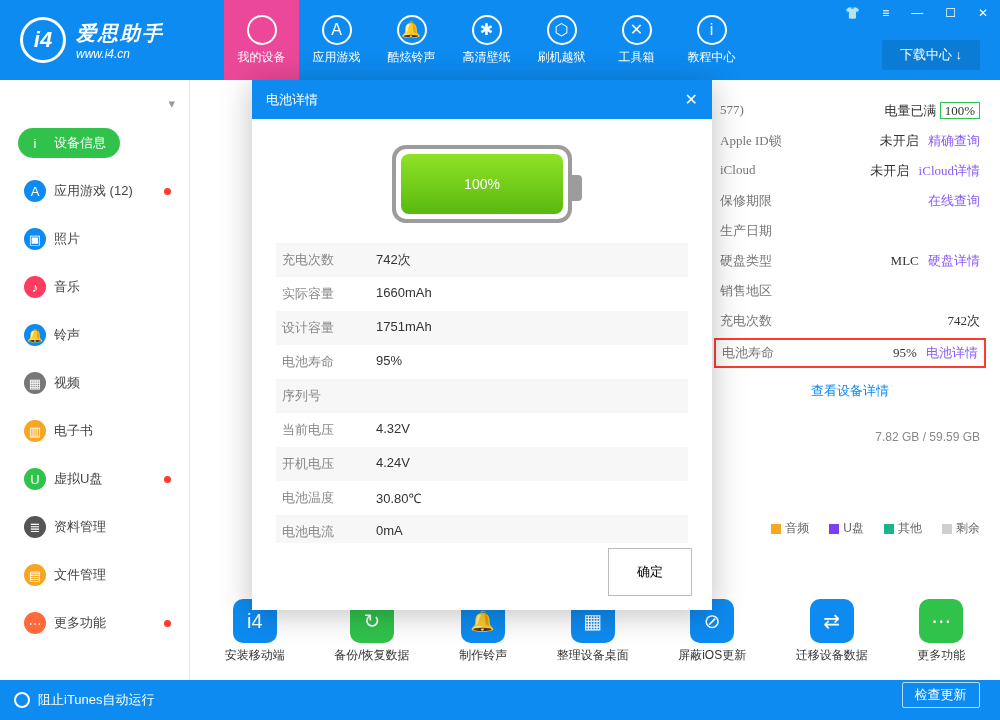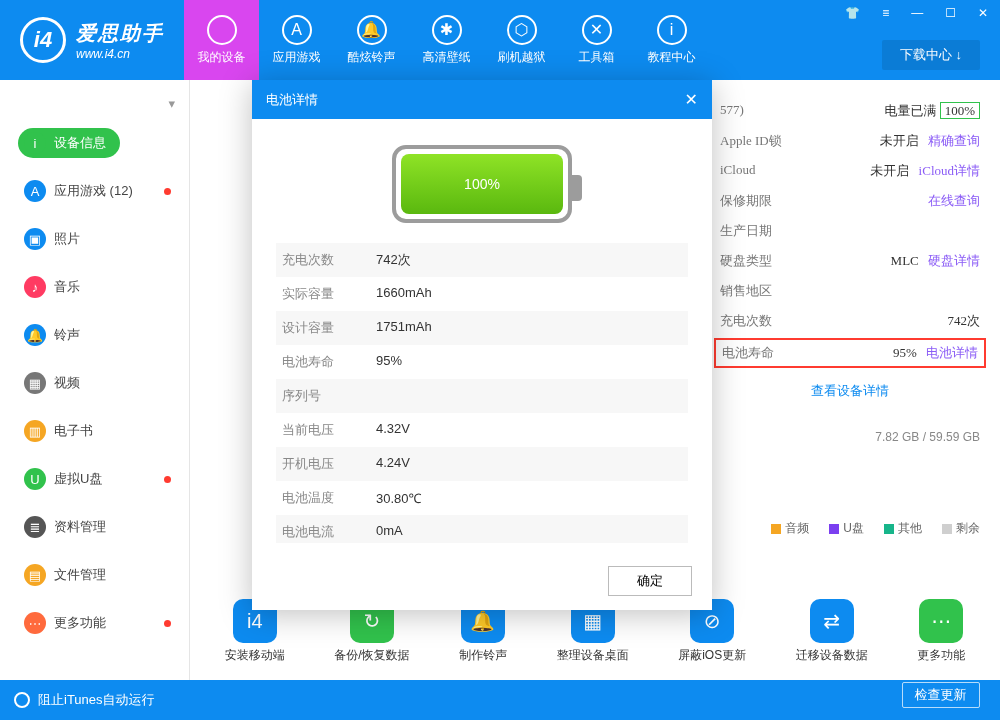"我的设备" .nav-item.active { background: #d946ef -> #ec4899; margin-left: none -> 40px }
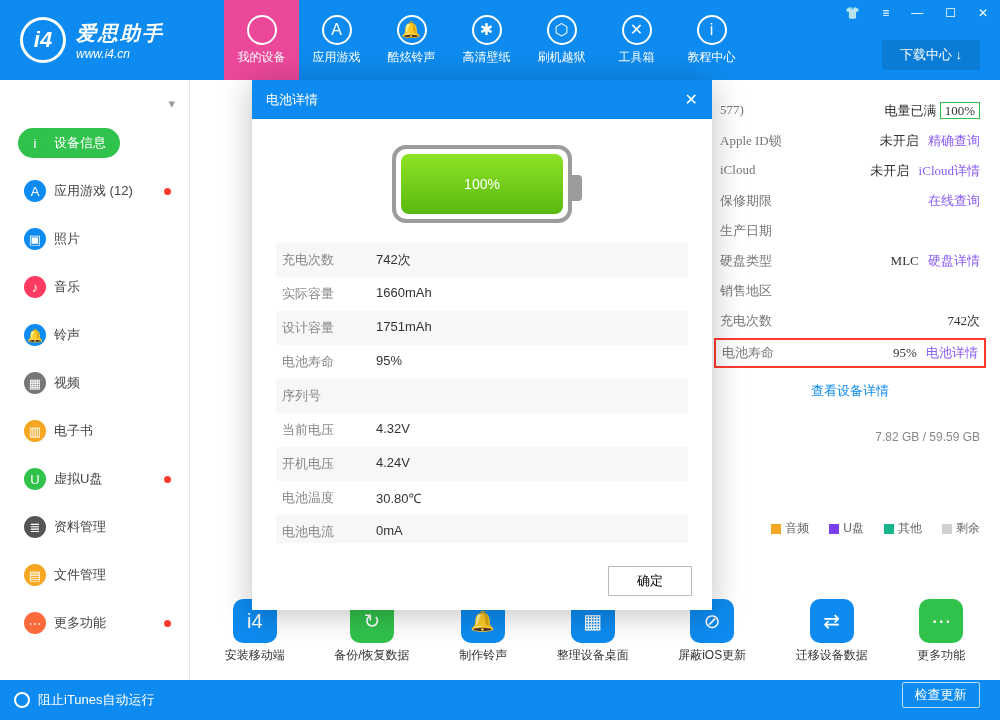"确定" .ok-btn { padding: 5px 28px -> 14px 28px }
